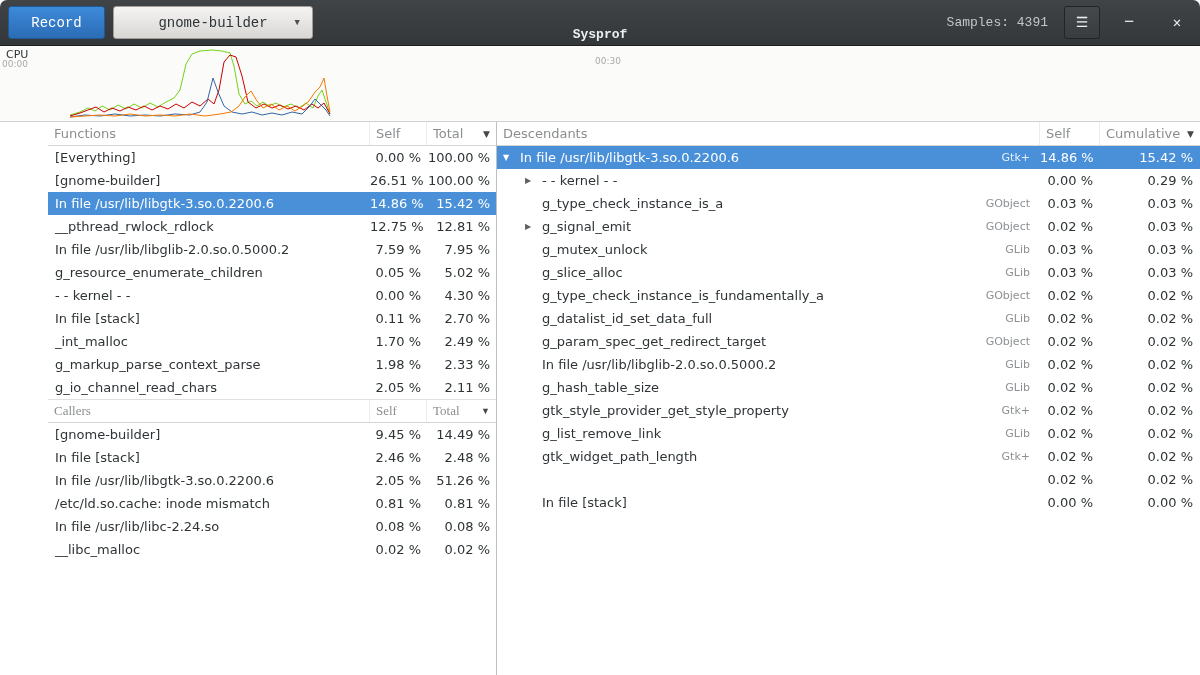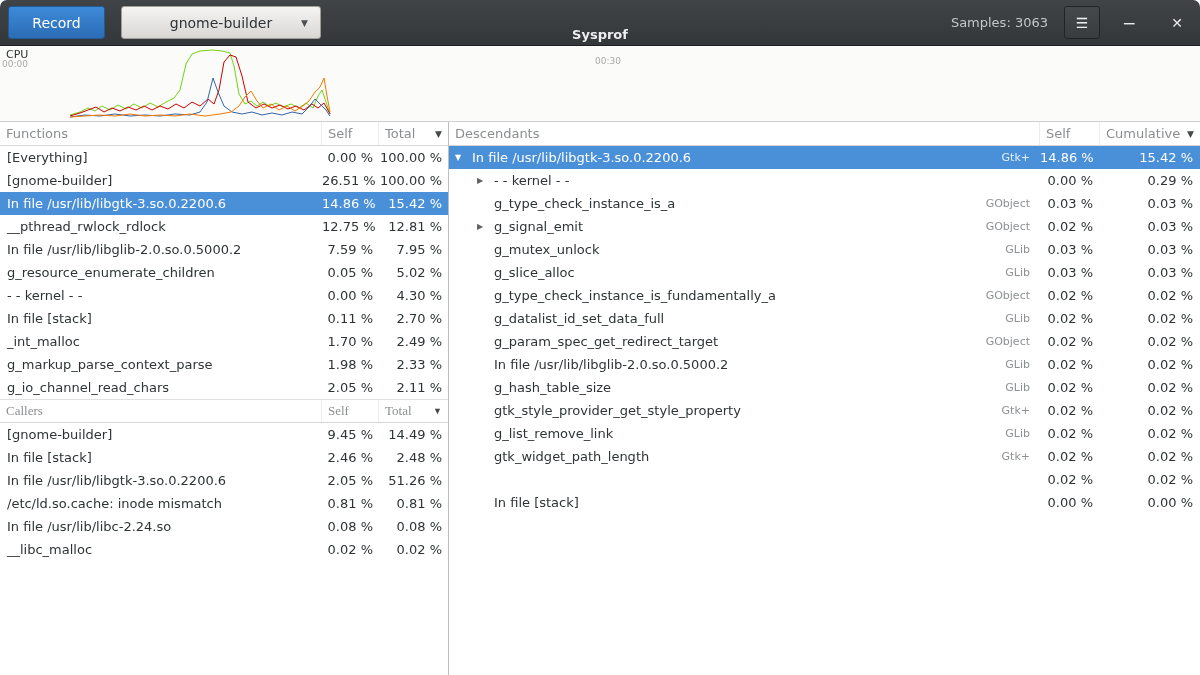"Record" .headerbar { font-family: none -> Liberation Mono, monospace; gap: 16px -> 8px }
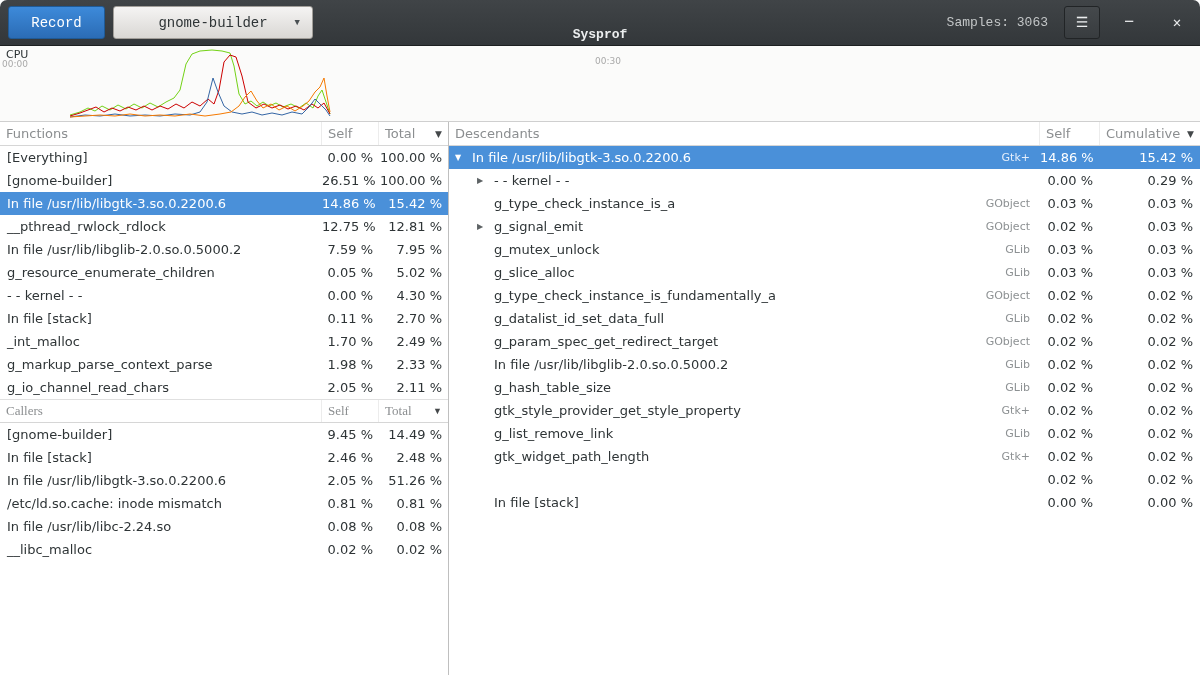"Samples: 3063" span.samples { text: 3063 -> 4391 }
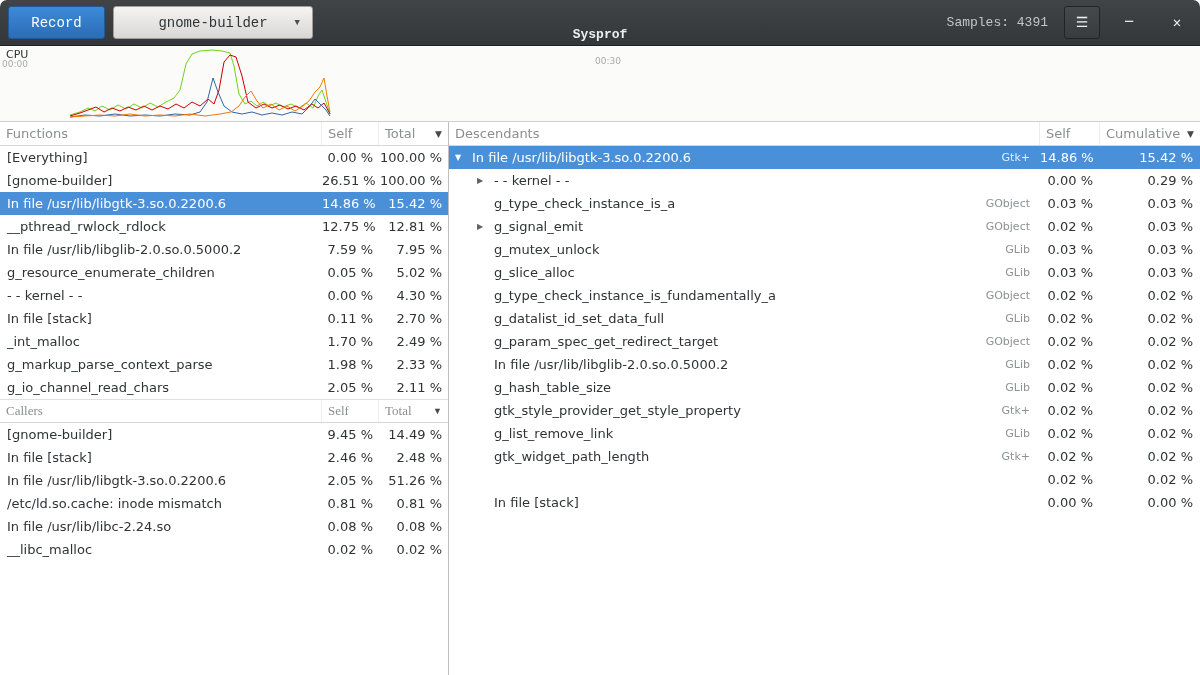"Functions" .main { margin-left: none -> 48px }
